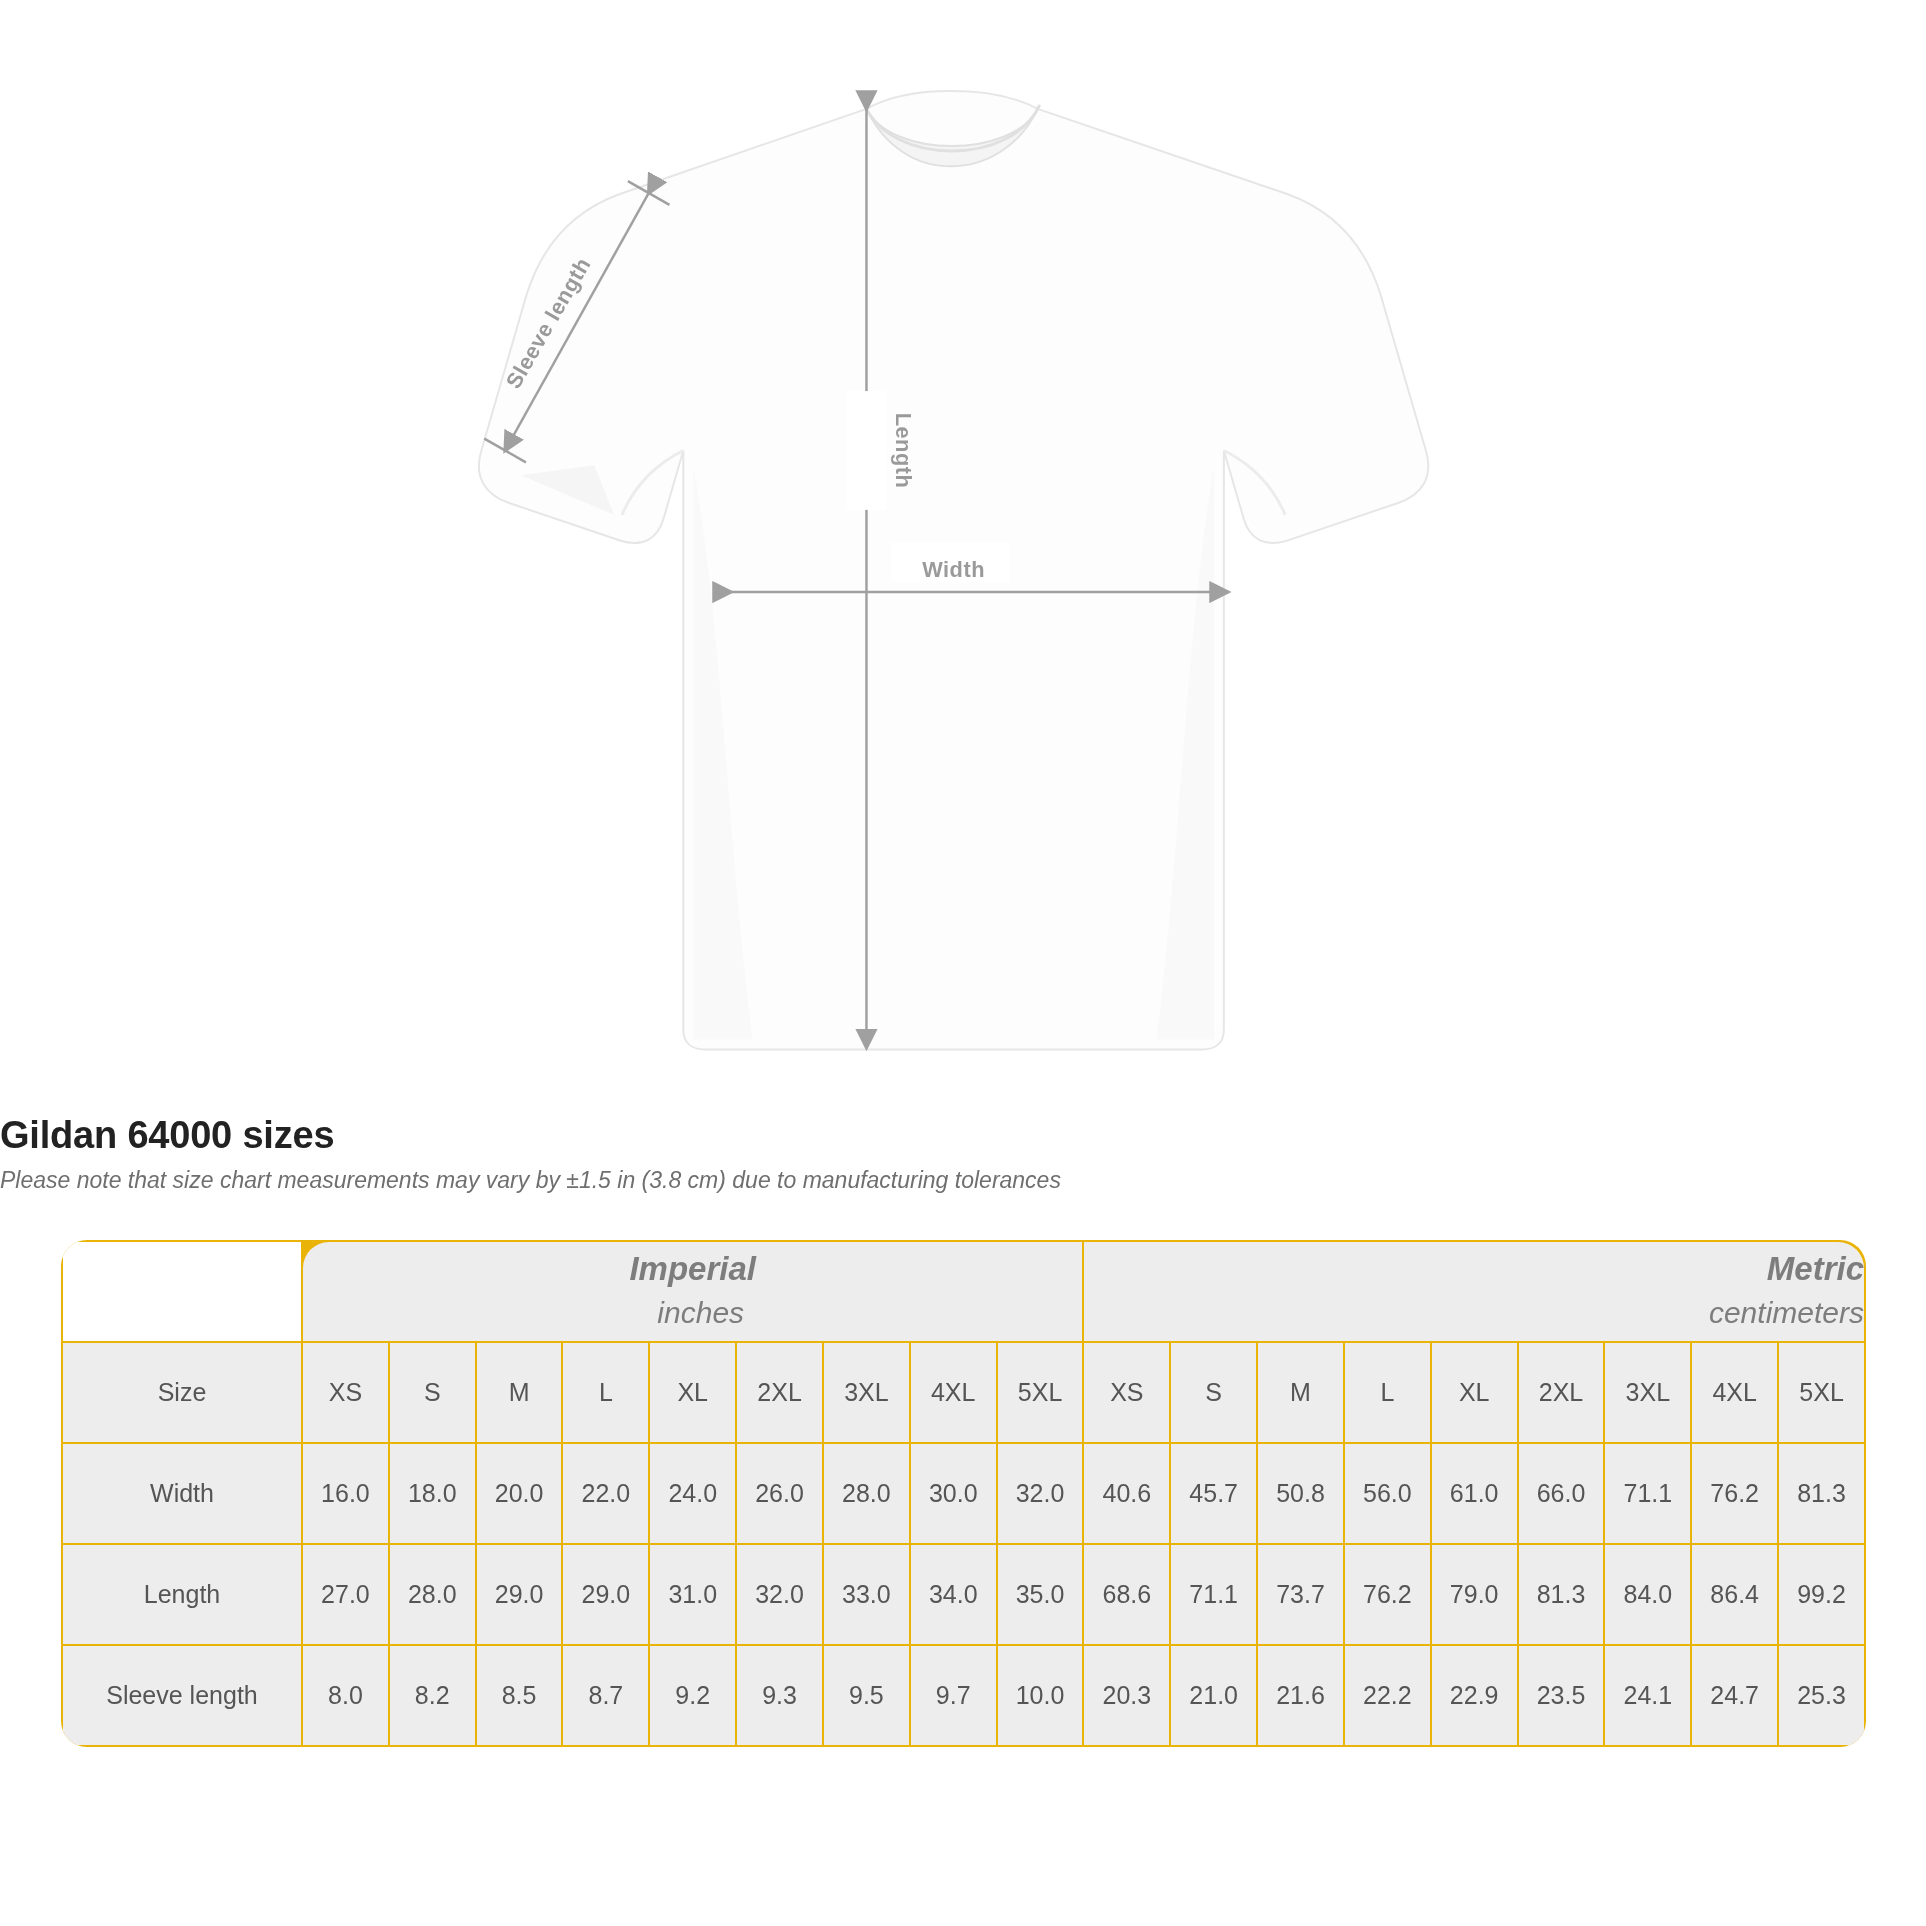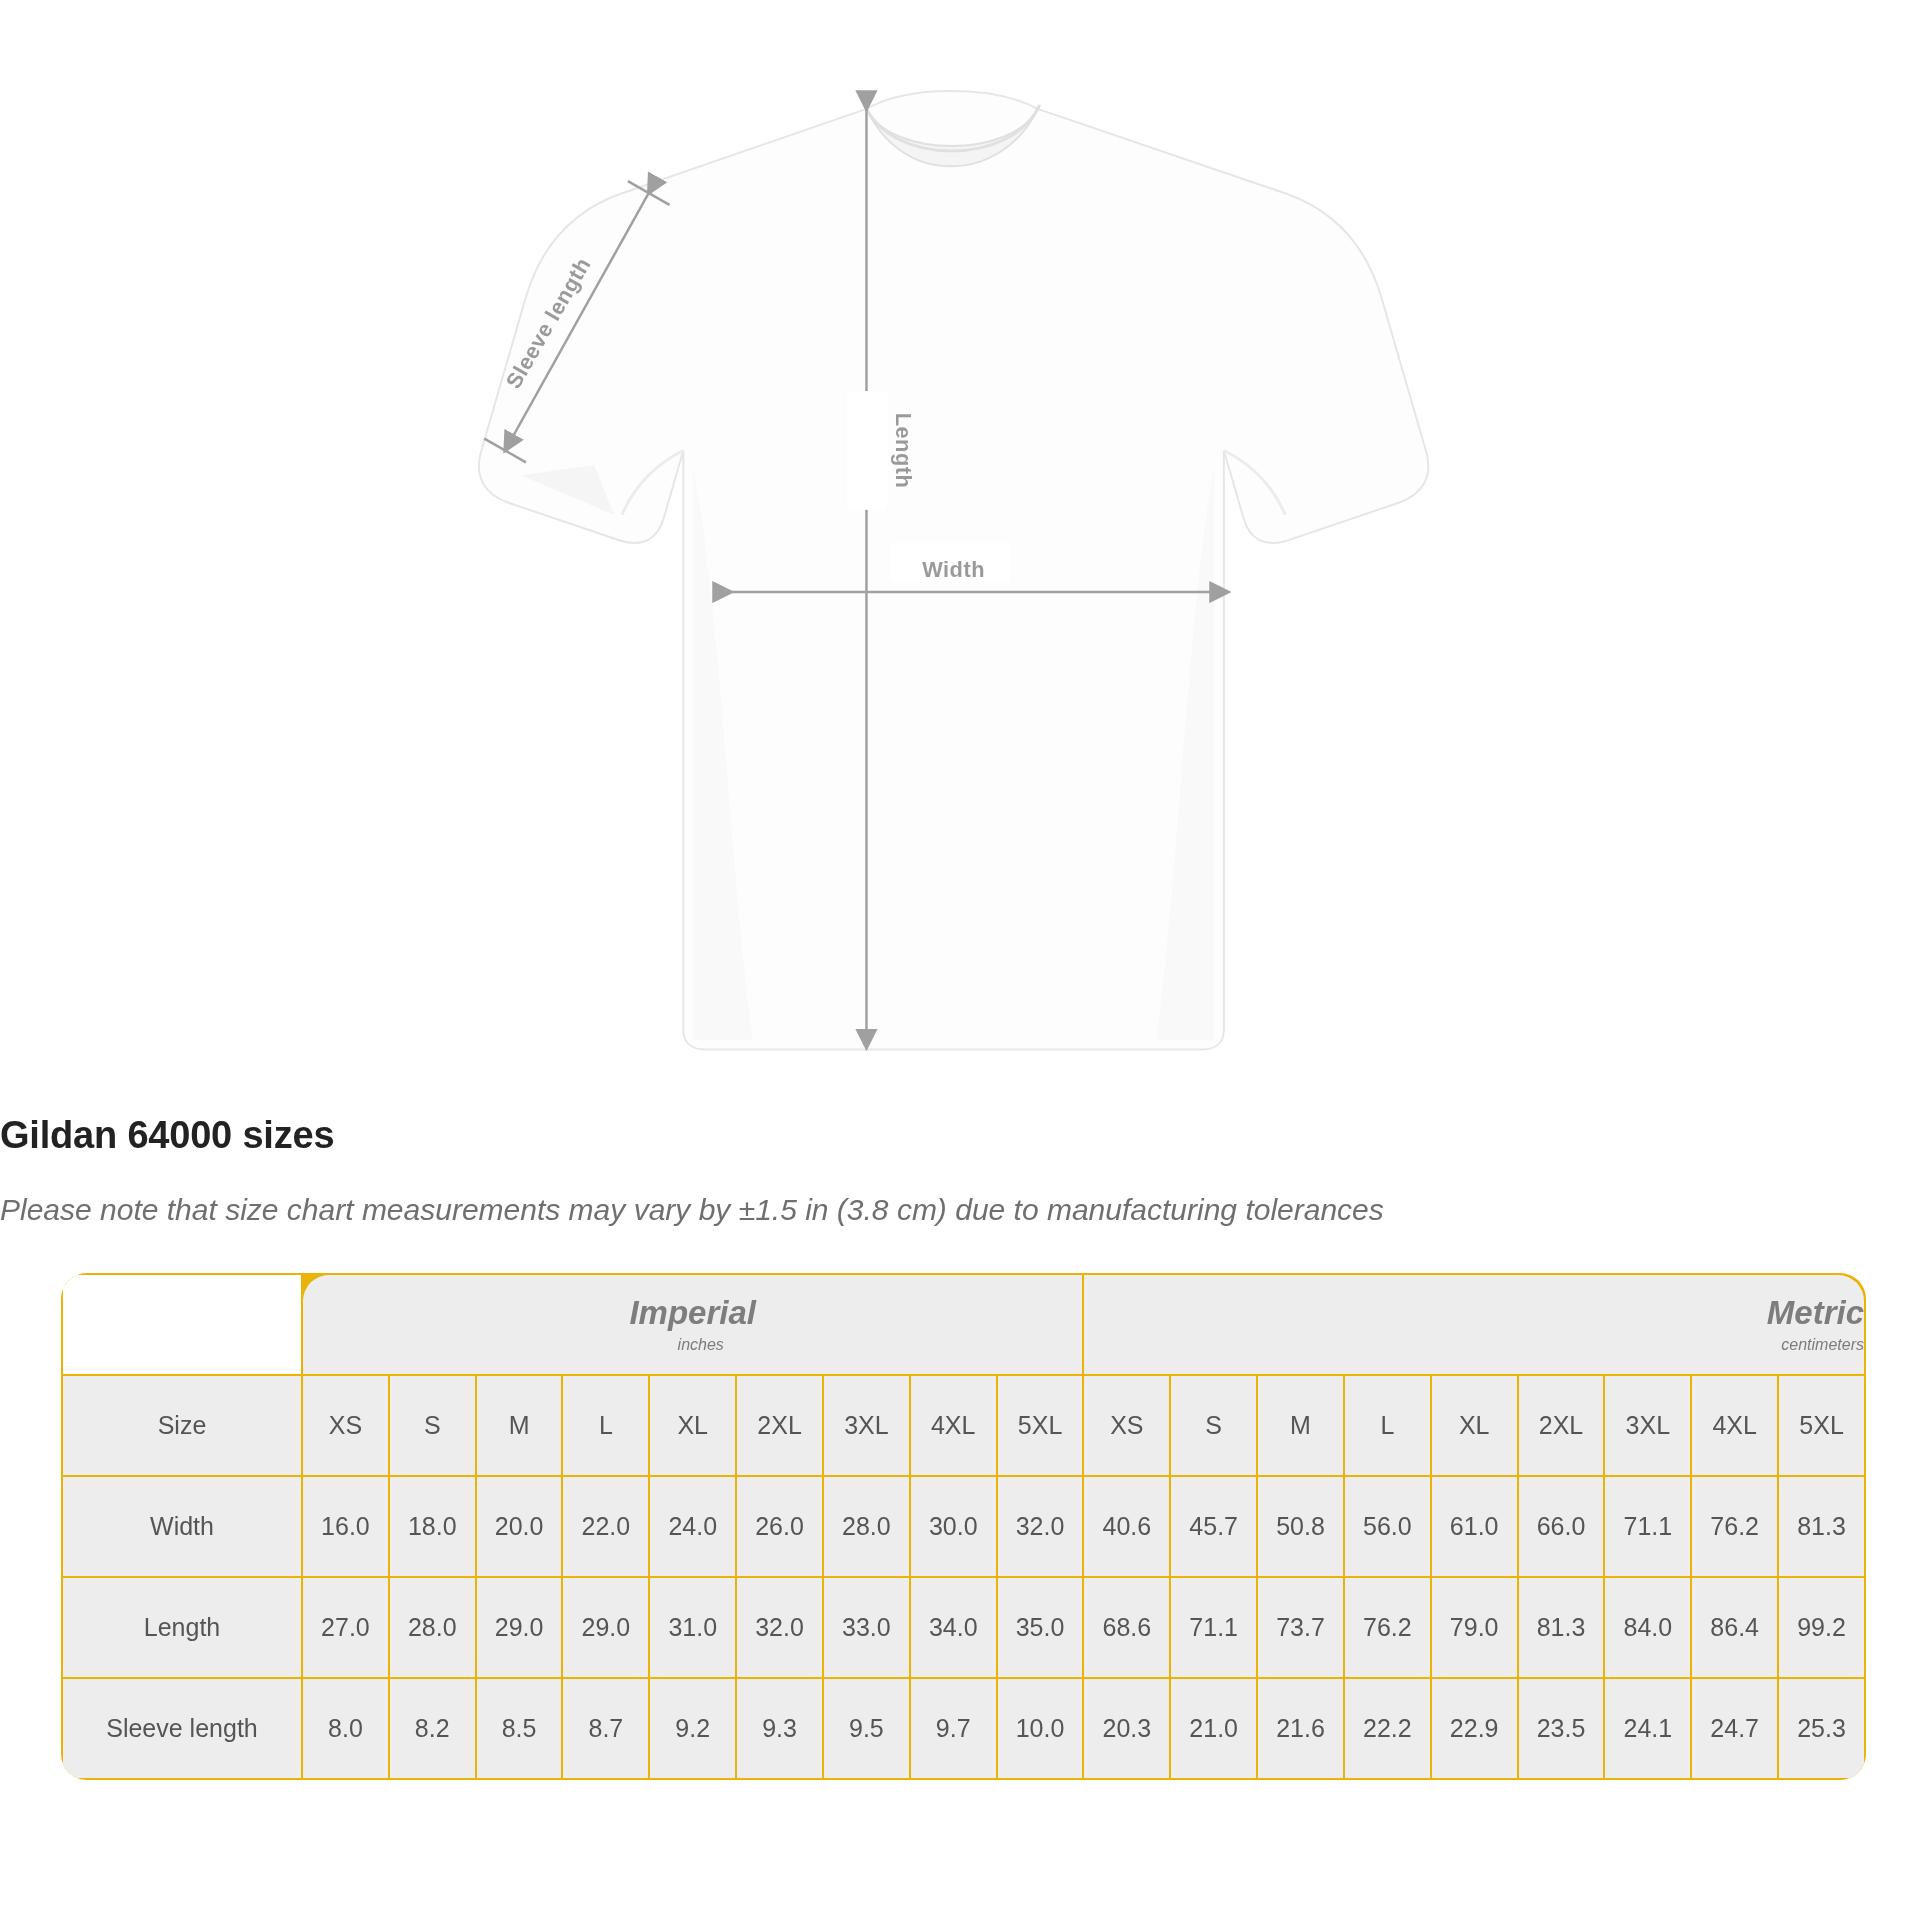"Please note that size chart" .chart-note { font-size: 30px -> 23px; margin-top: 36px -> 10px }
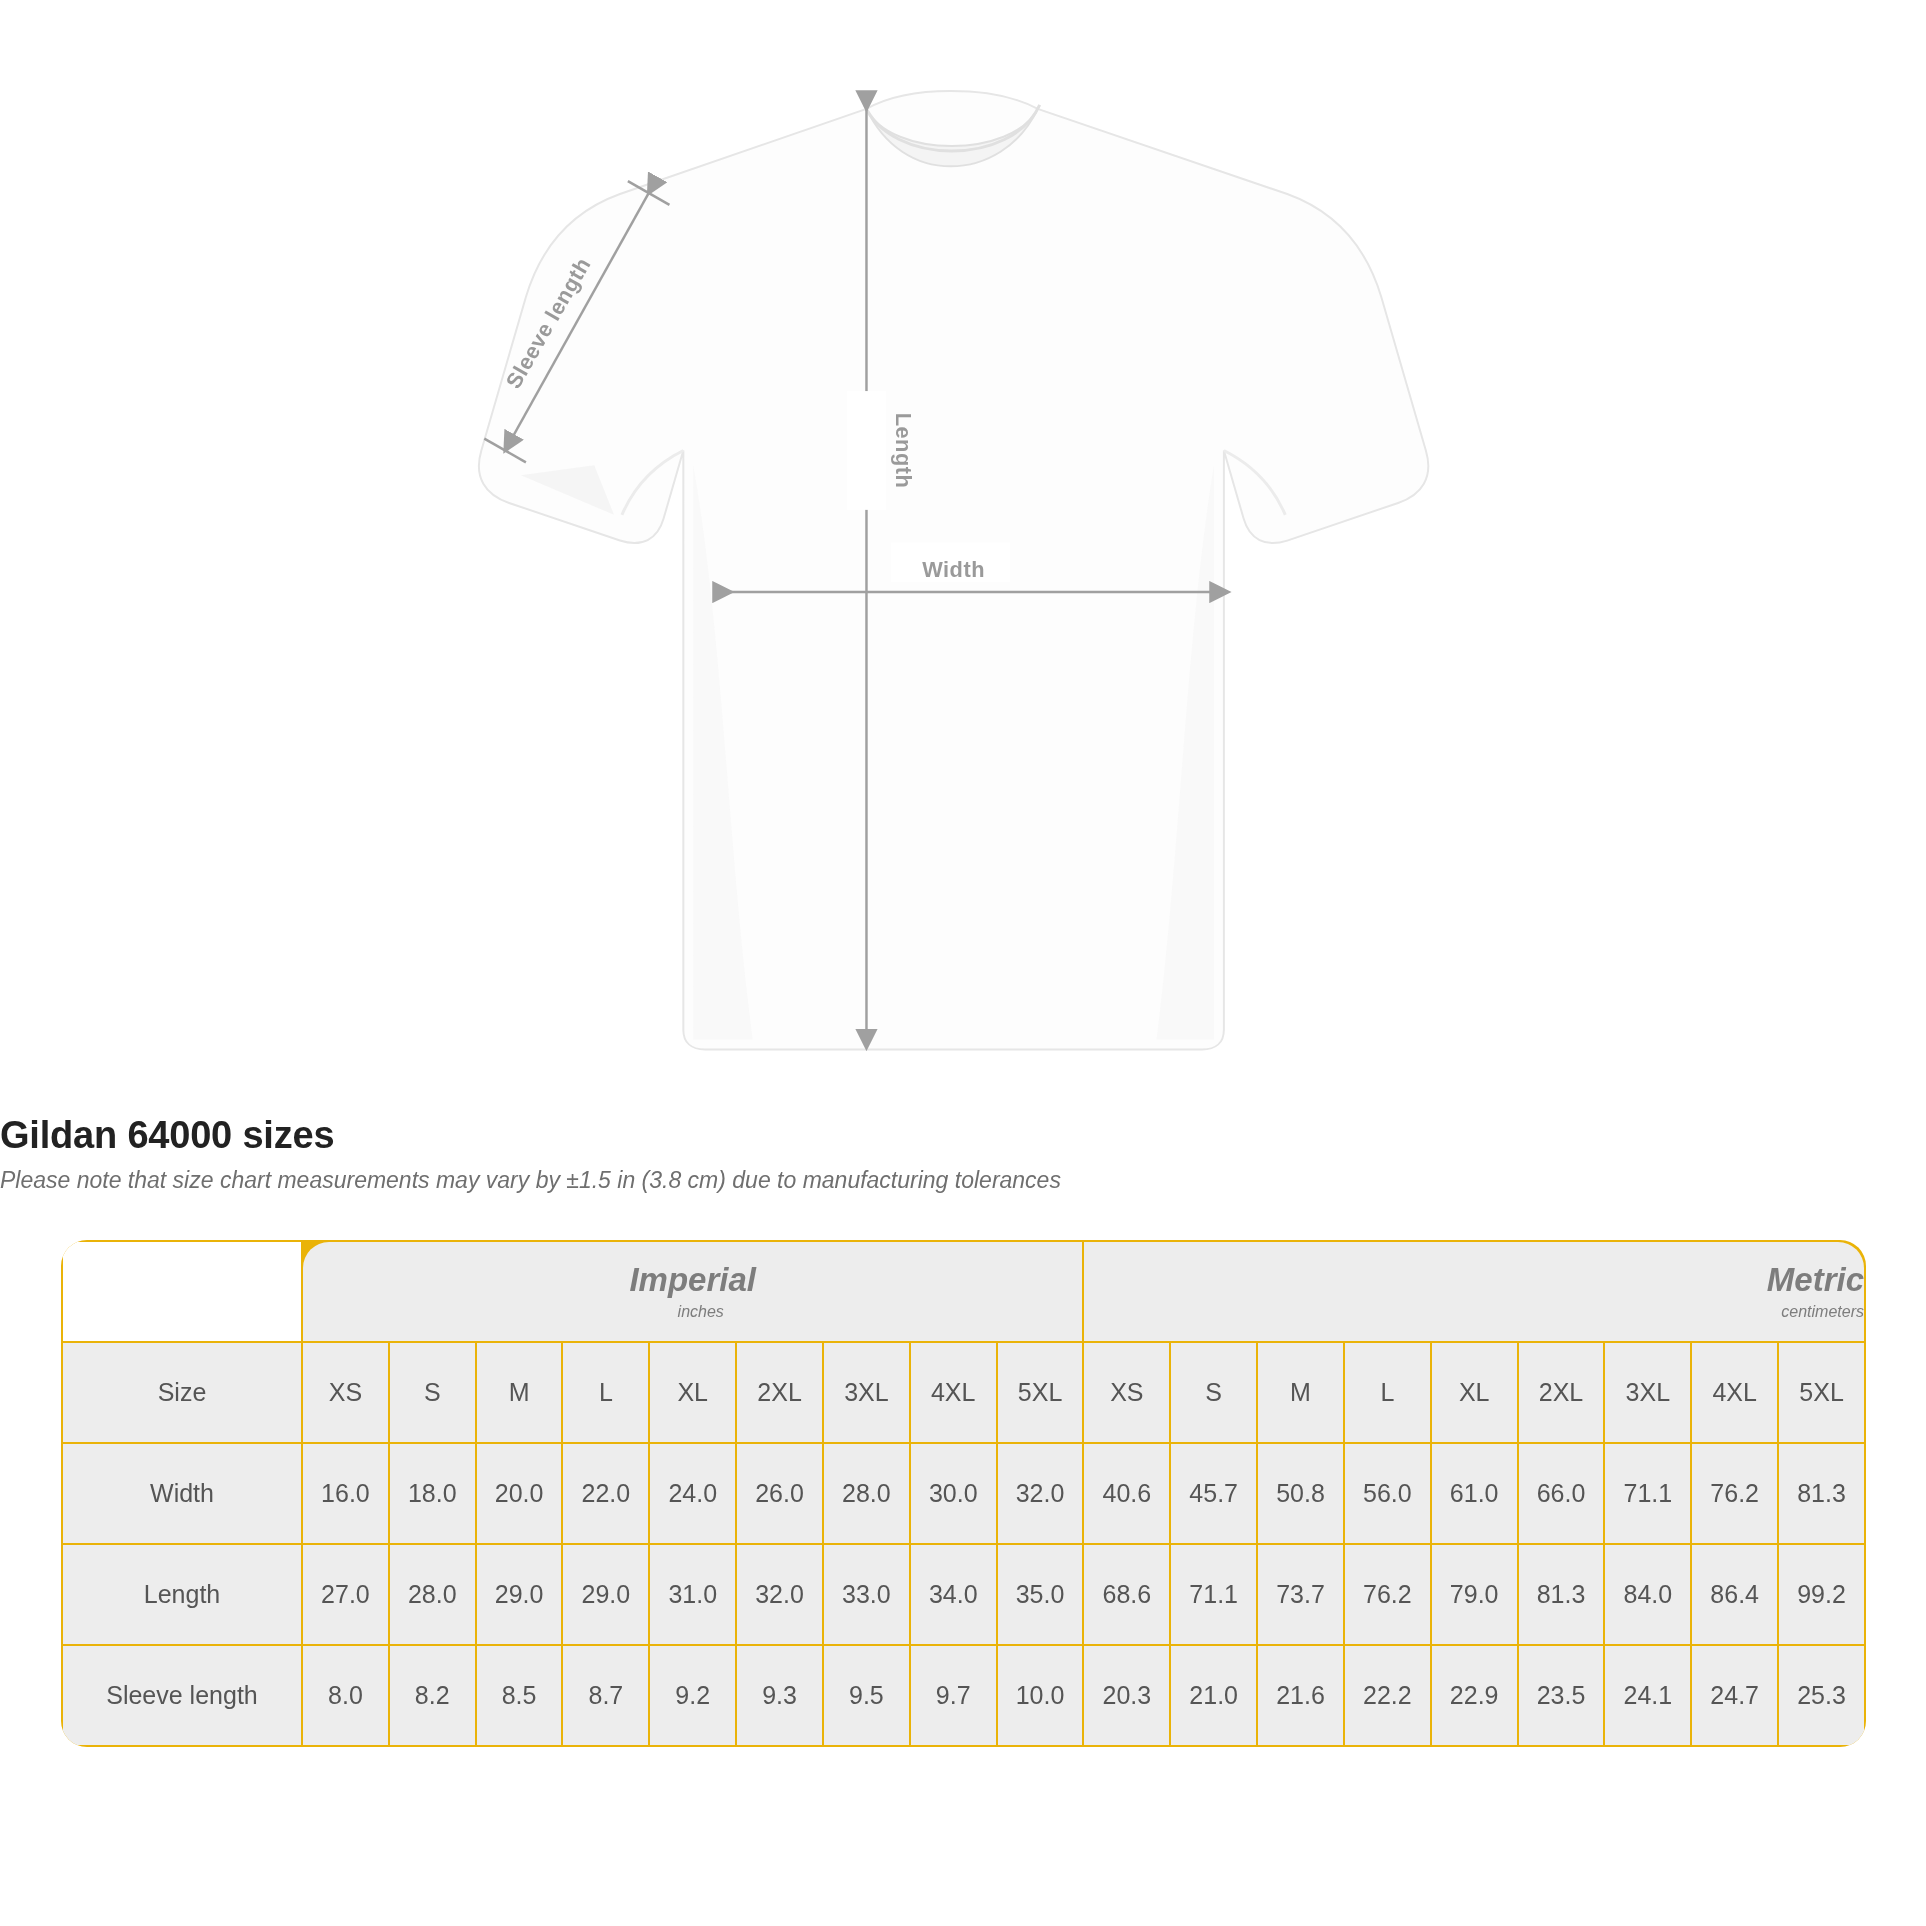"inches" .unit-sub { font-size: 16px -> 30px }
